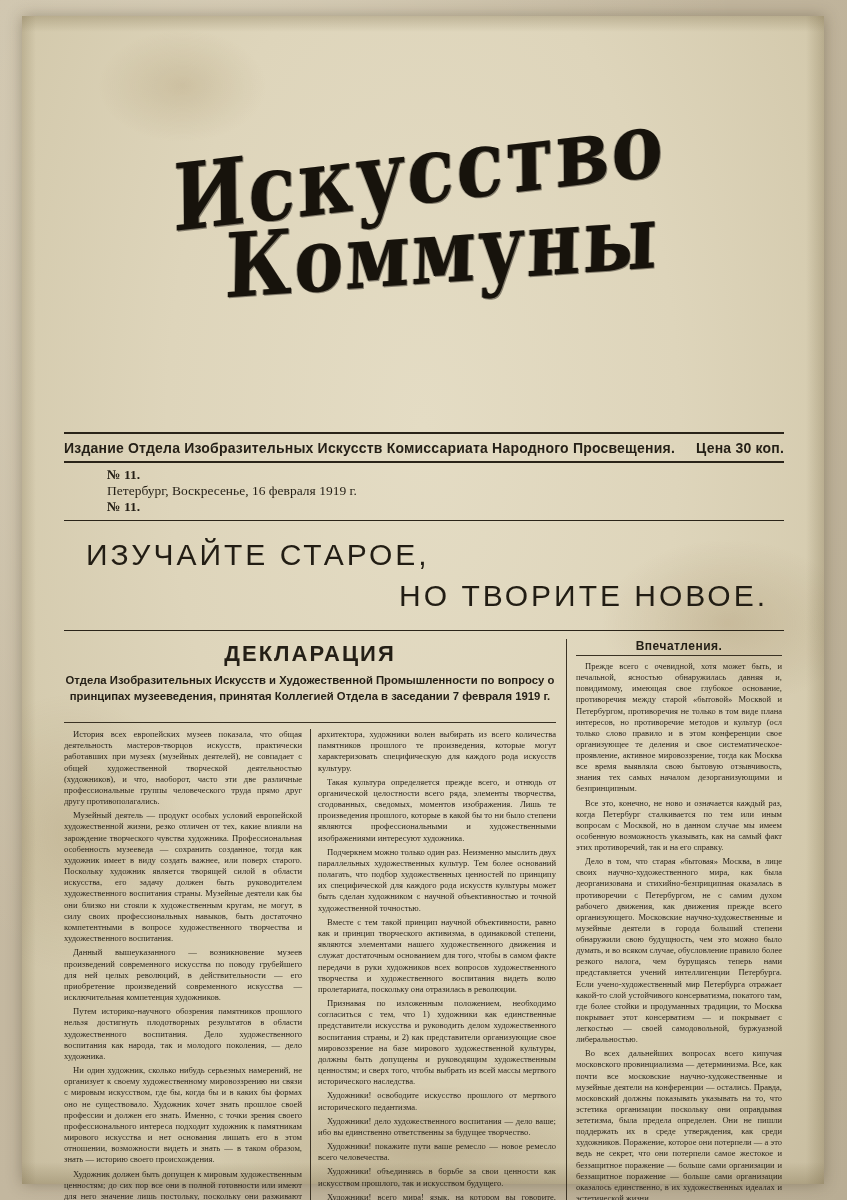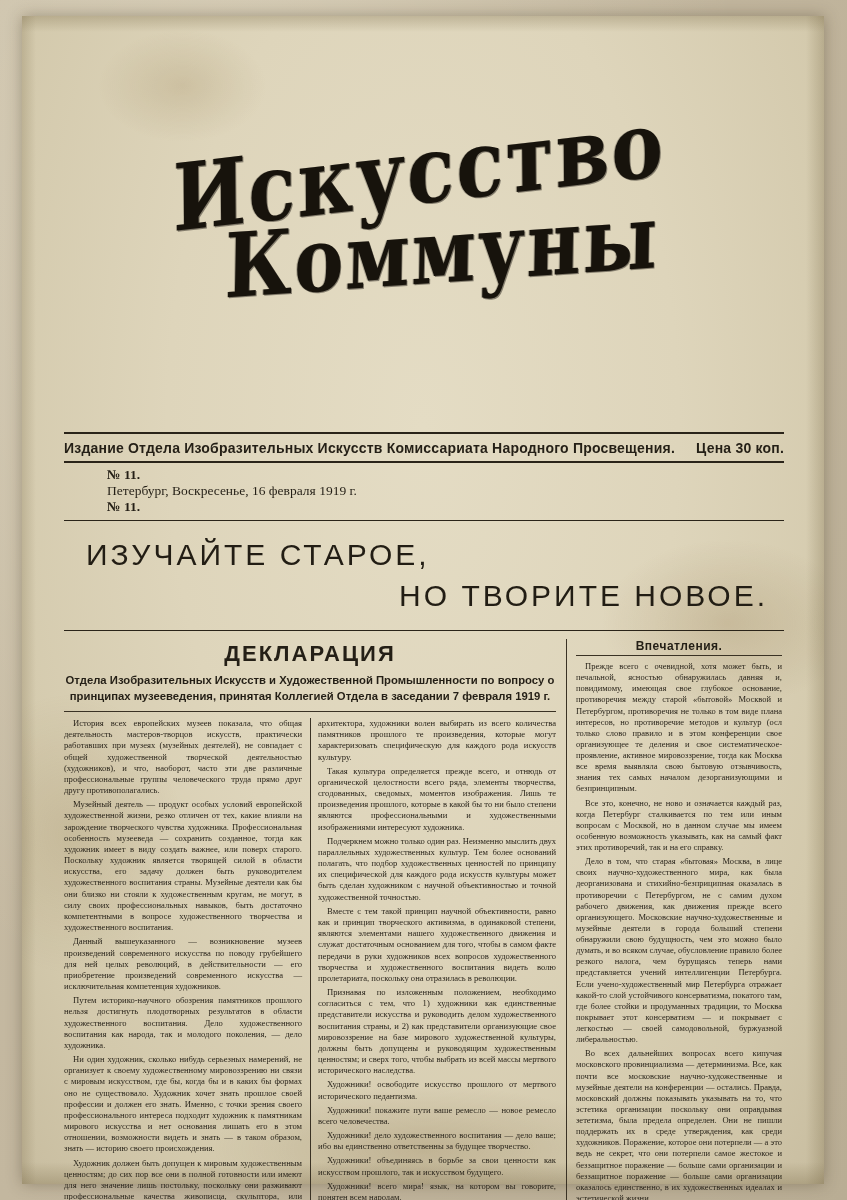"Отдела Изобразительных Искусств и" .decl-sub { margin-bottom: 7px -> 18px }
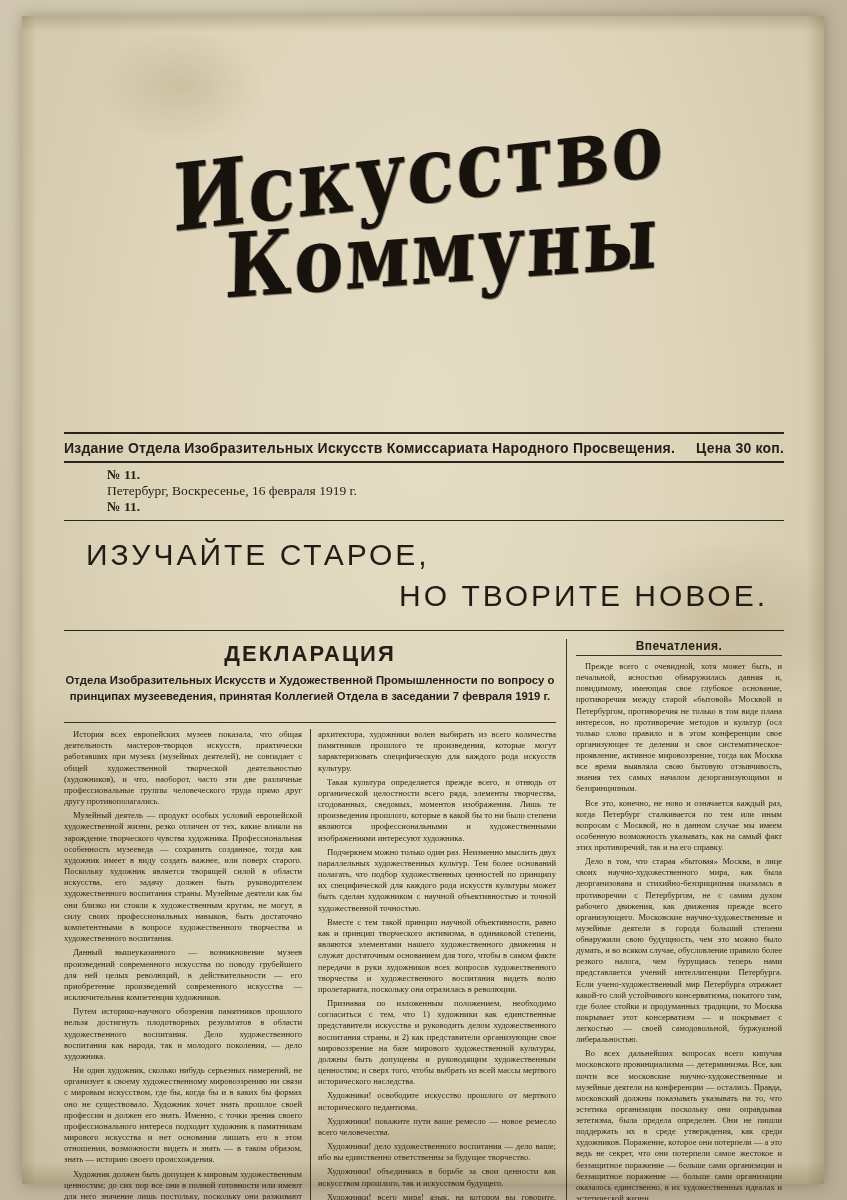"Художники! покажите пути ваше ремесло" p { order: before "Художники! дело художественного" -> after "Художники! дело художественного" }
